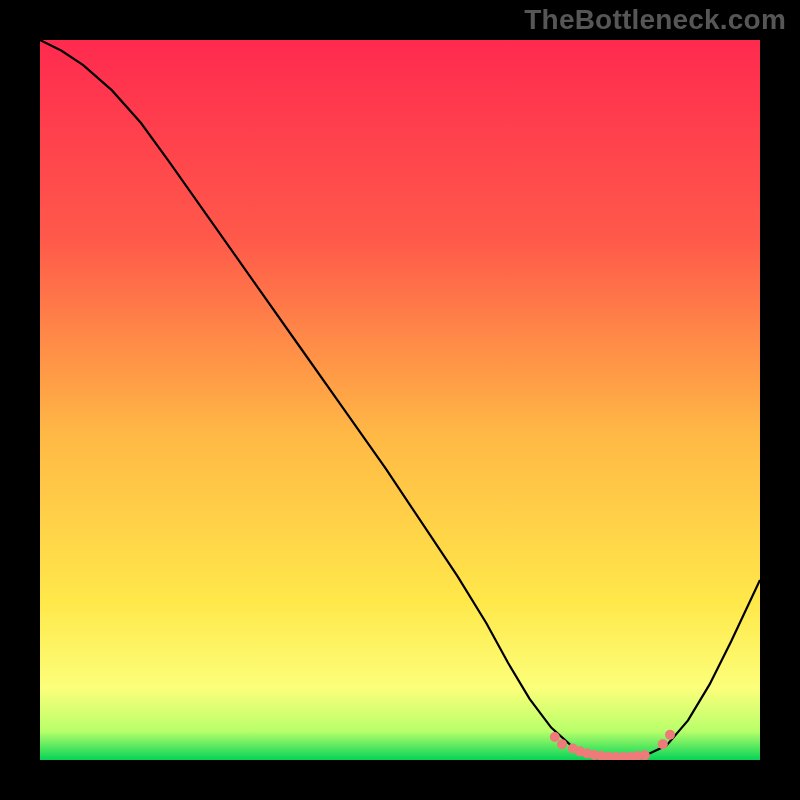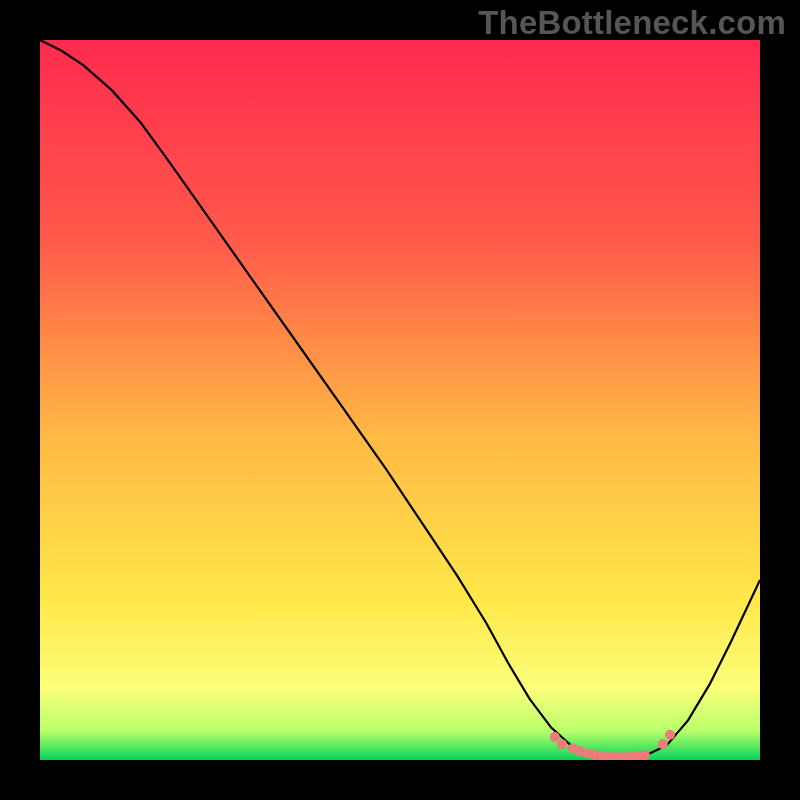"TheBottleneck.com" .watermark { font-size: 33px -> 28px }
